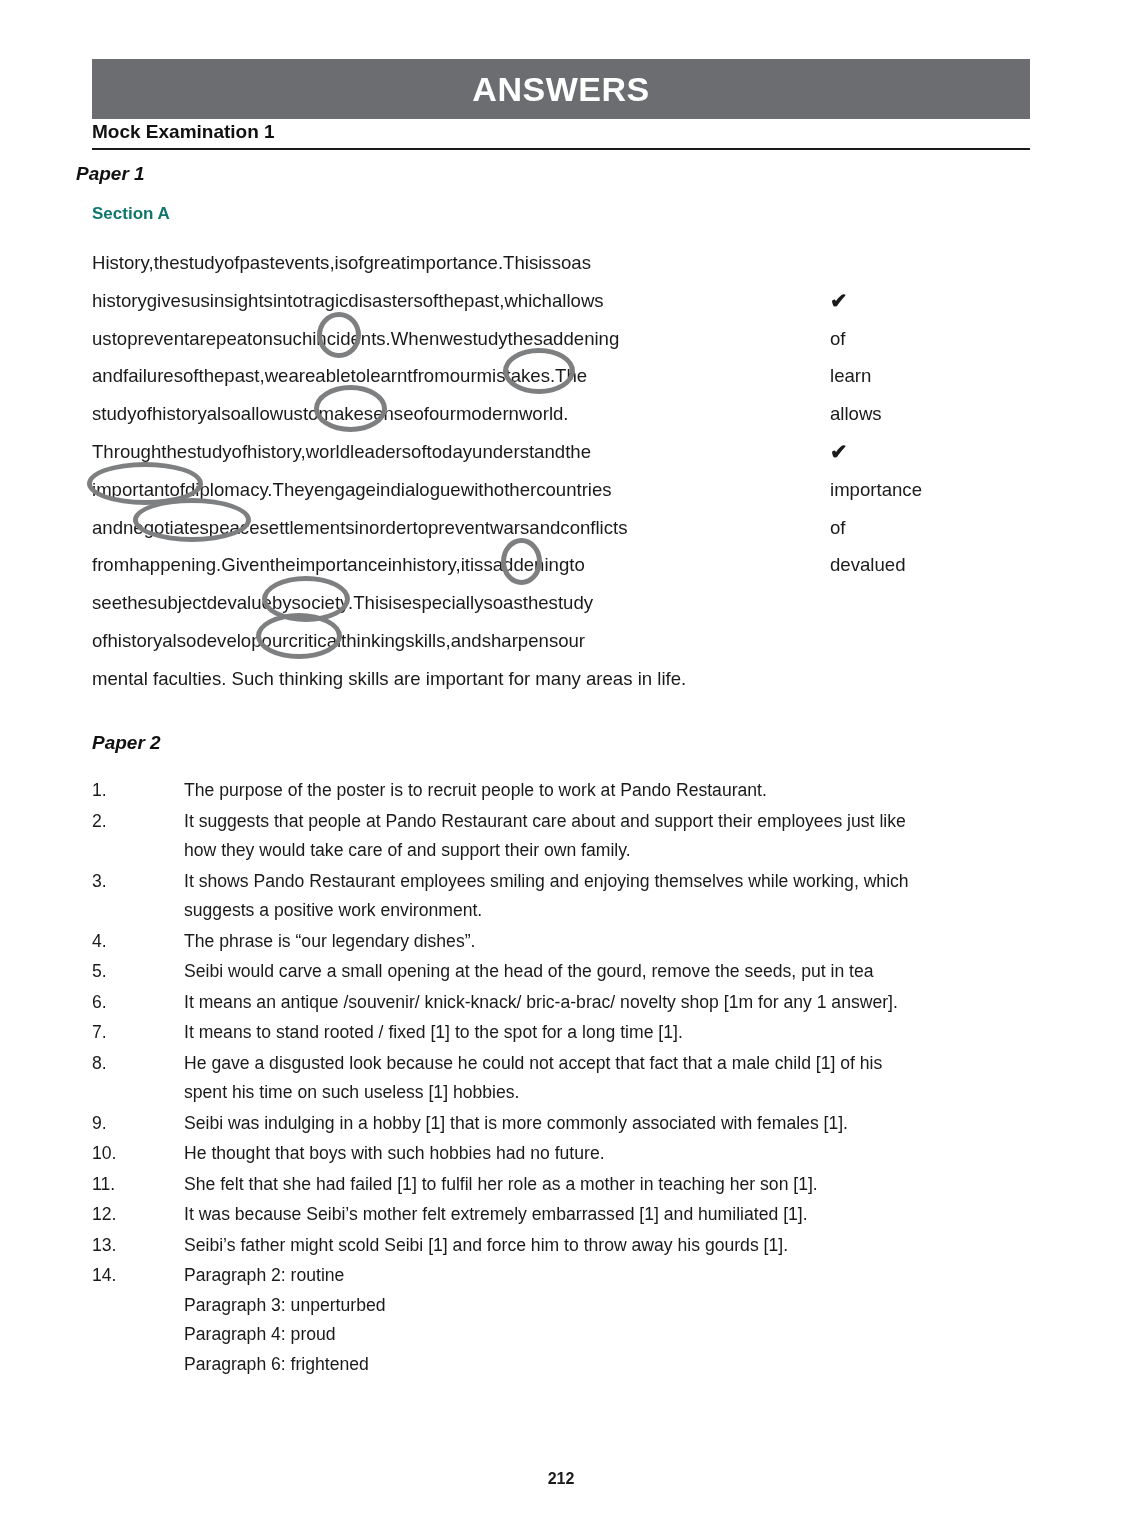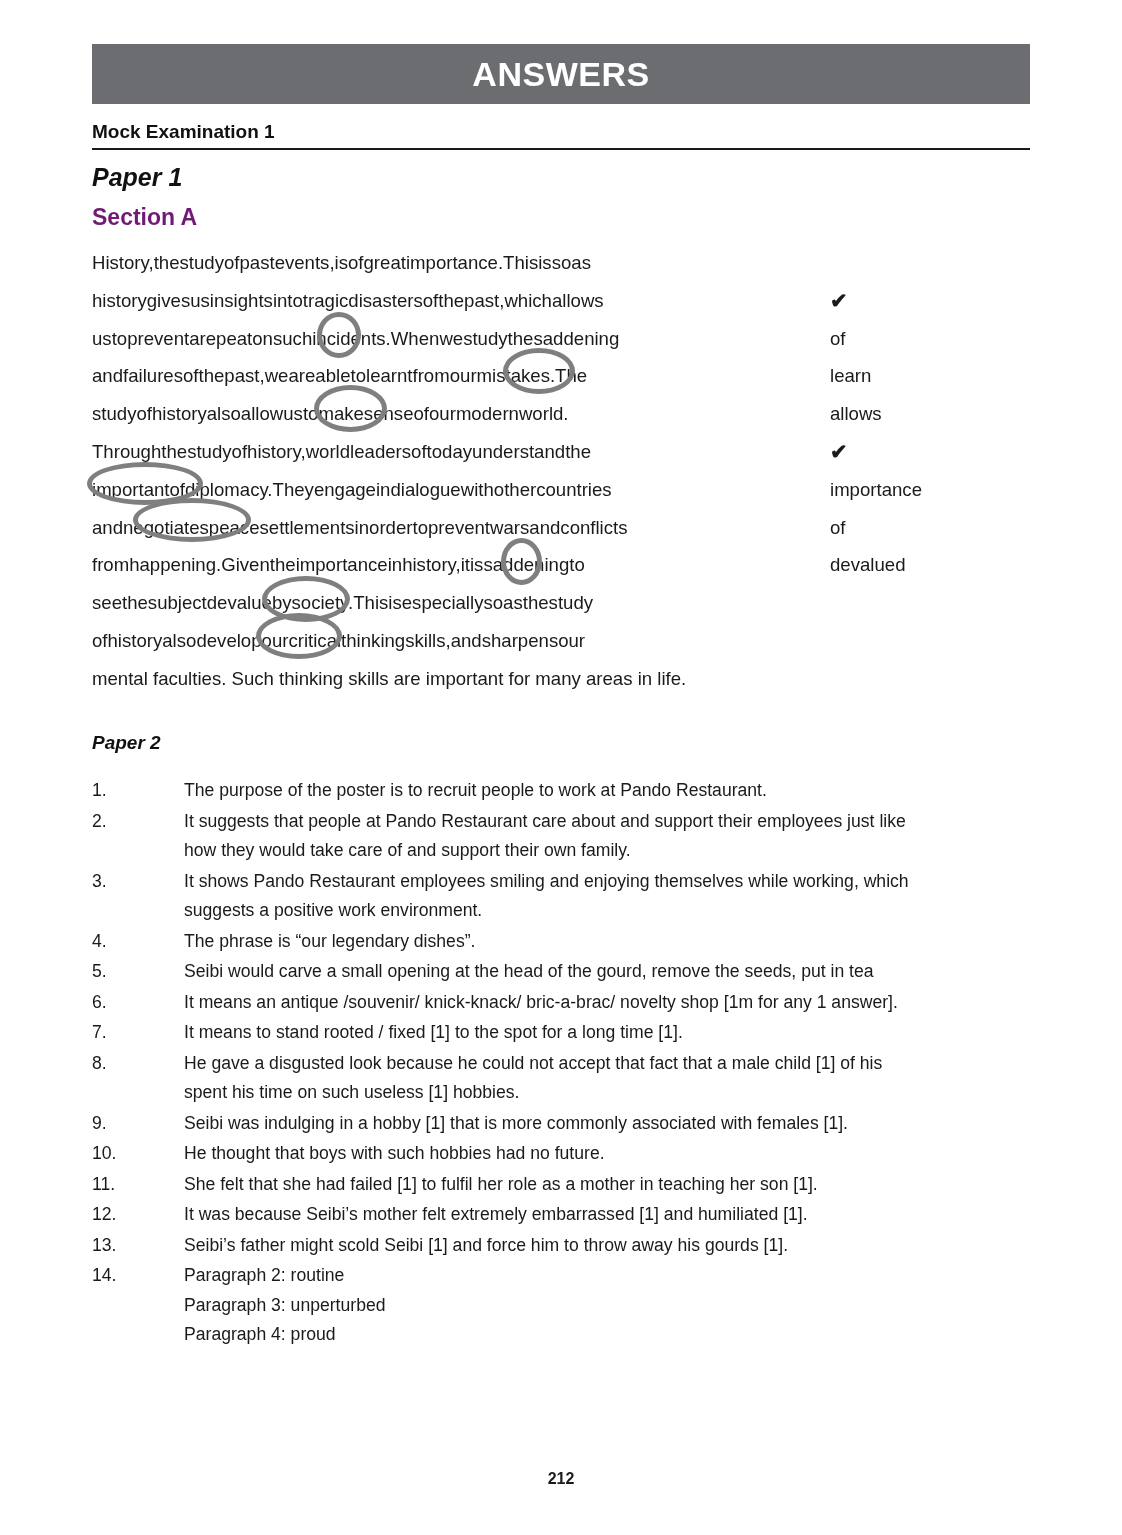"ANSWERS" .answers-bar { top: 44px -> 59px }
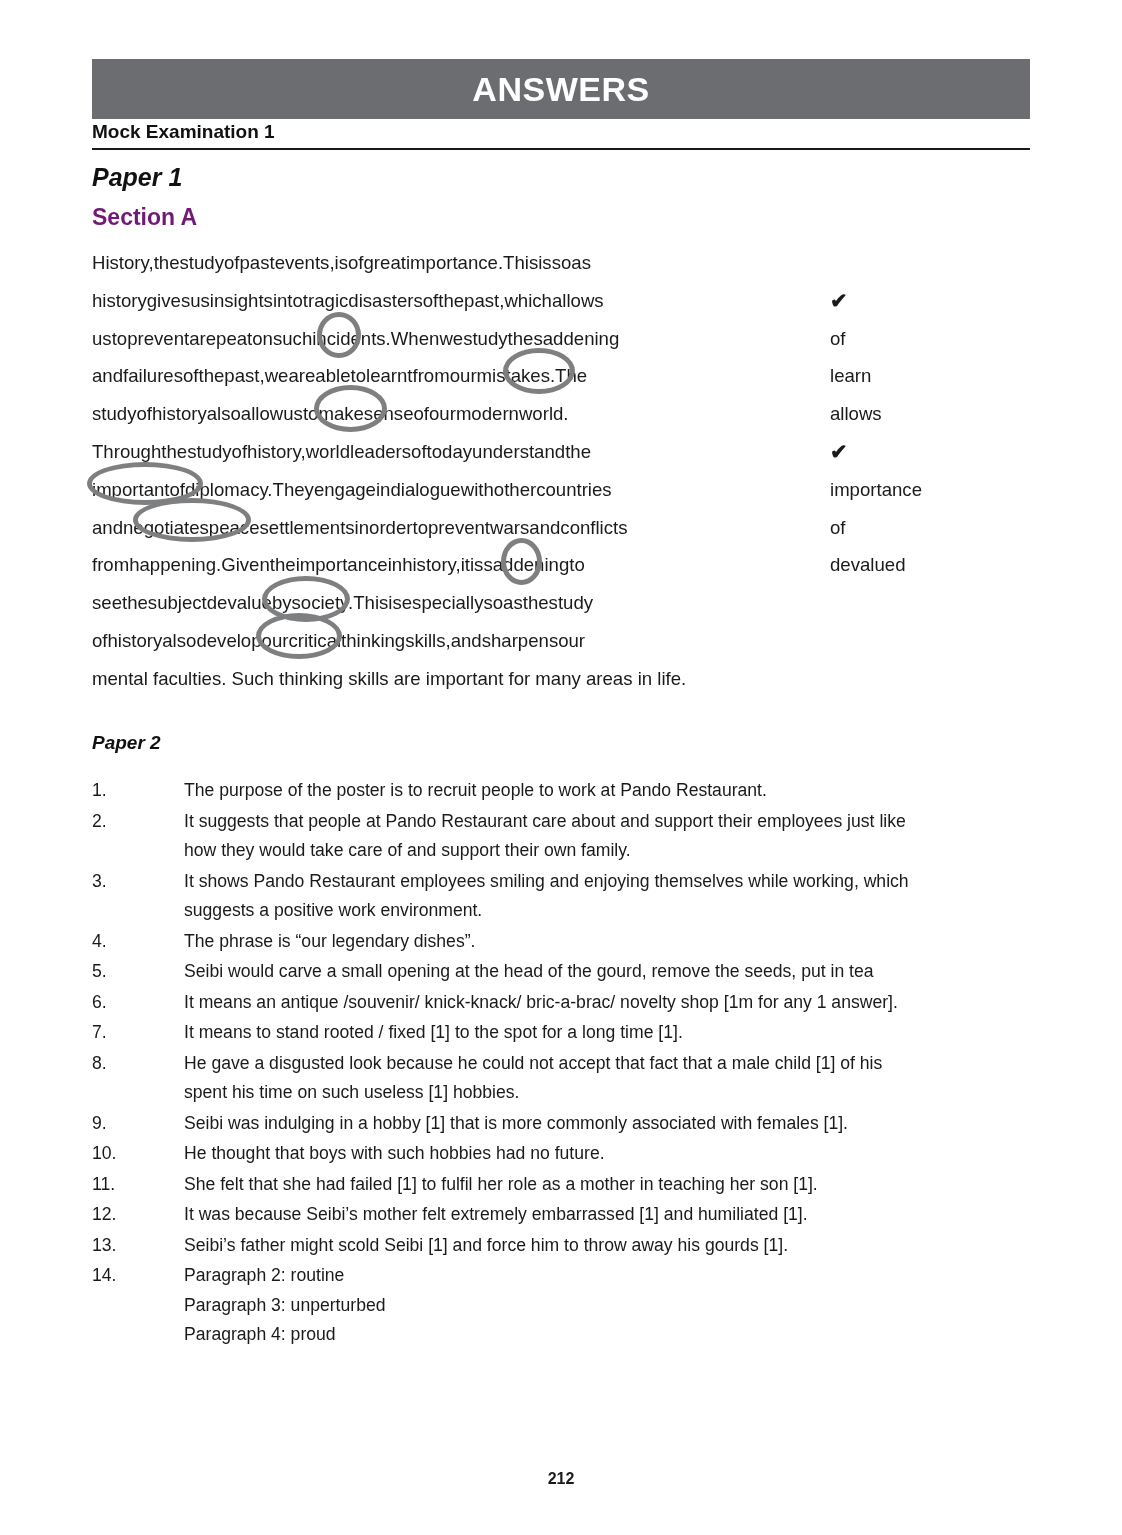"Paper 1" .paper1-heading { font-size: 25px -> 19px; left: 92px -> 76px }
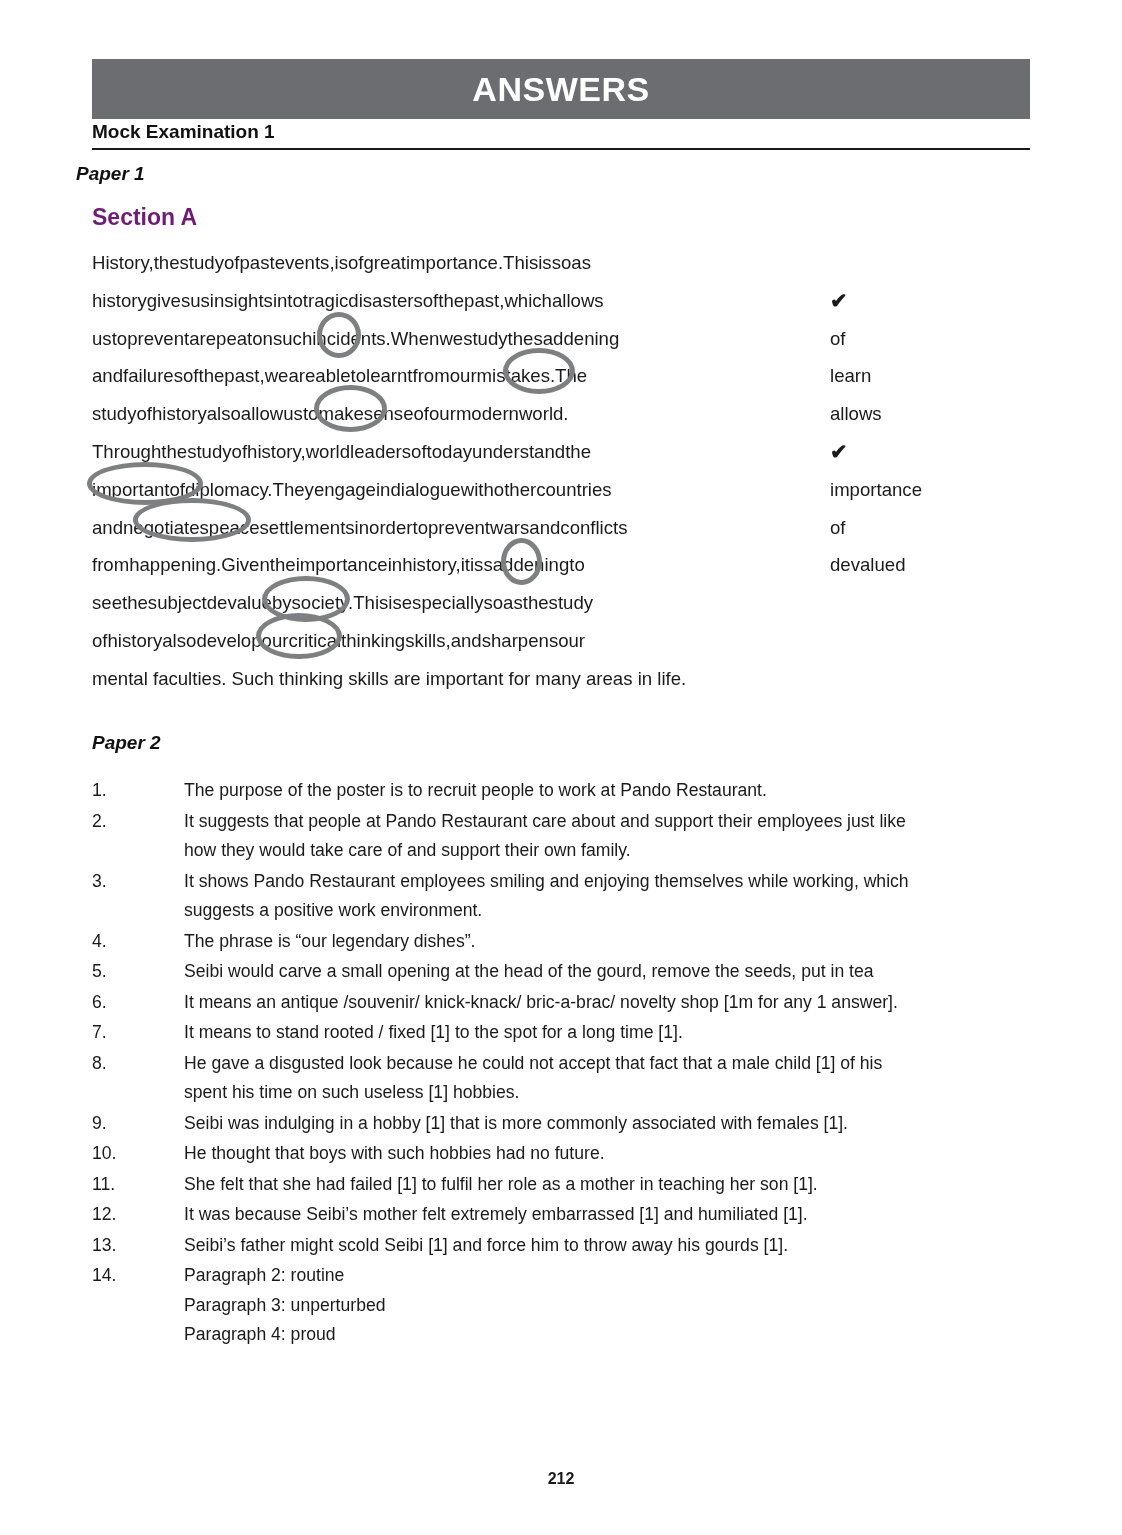"Section A" .section-a-heading { color: #701a75 -> #0f766e; font-size: 23px -> 17px }
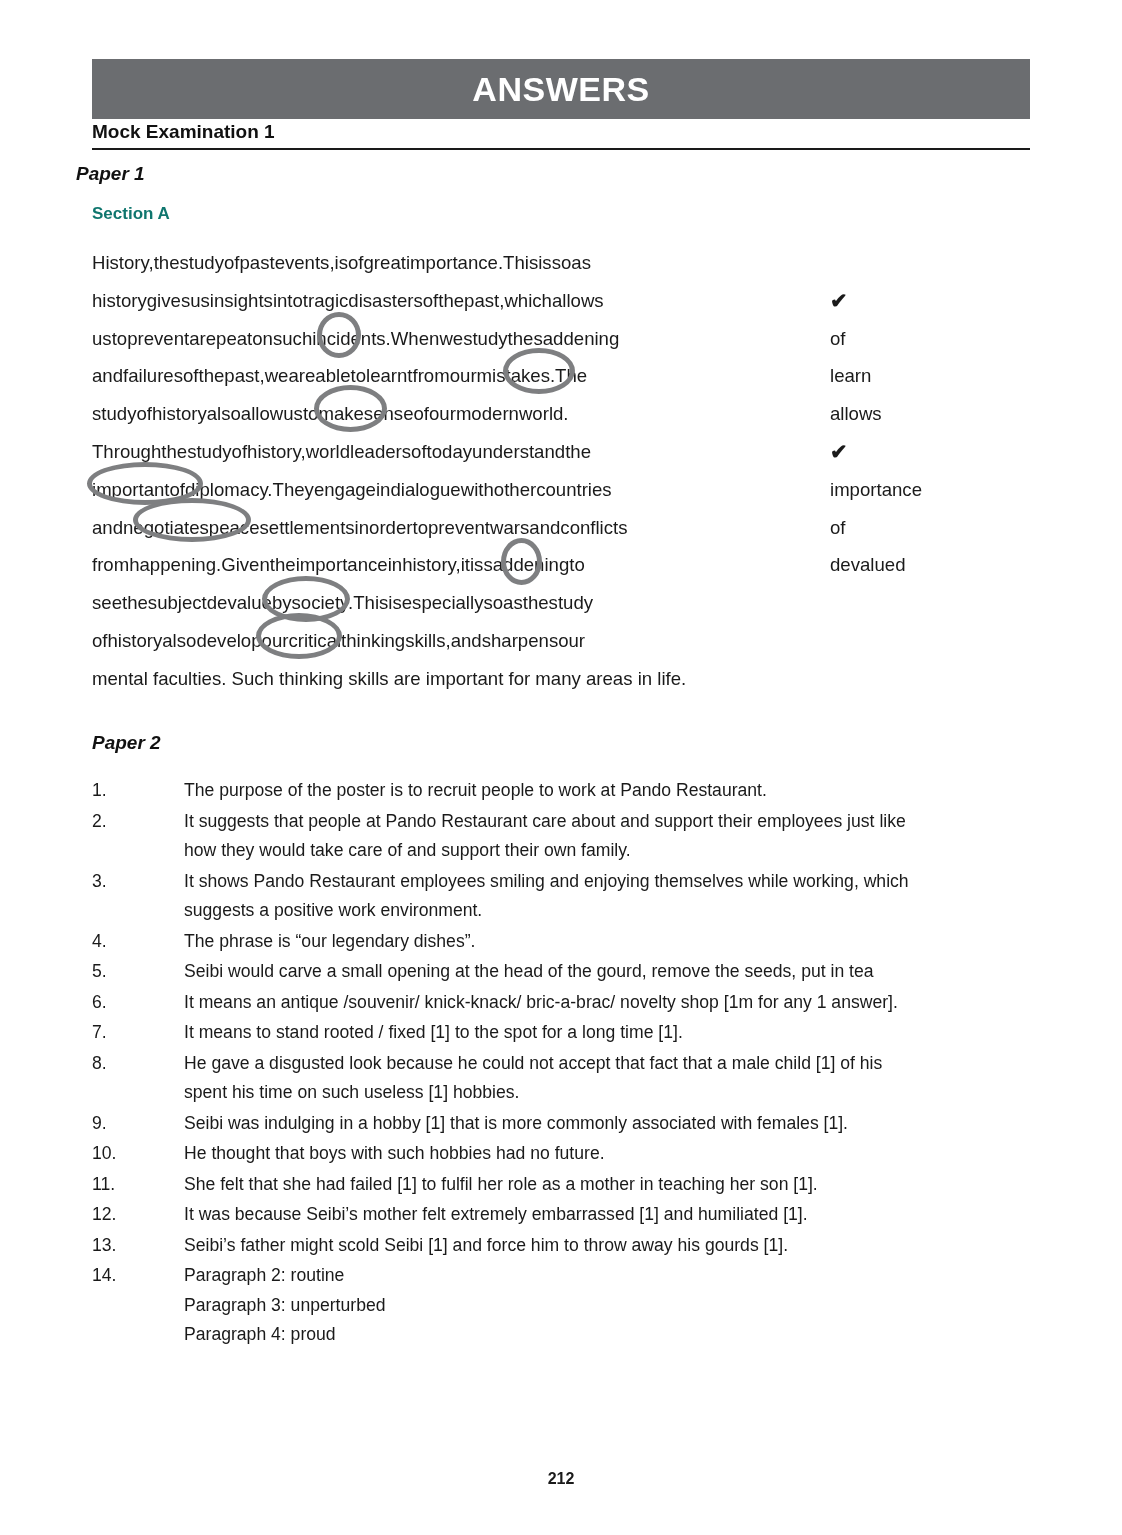"Paragraph 6: frightened" span.qsub { html: none -> <span>Paragraph 6: frightened</span> }
